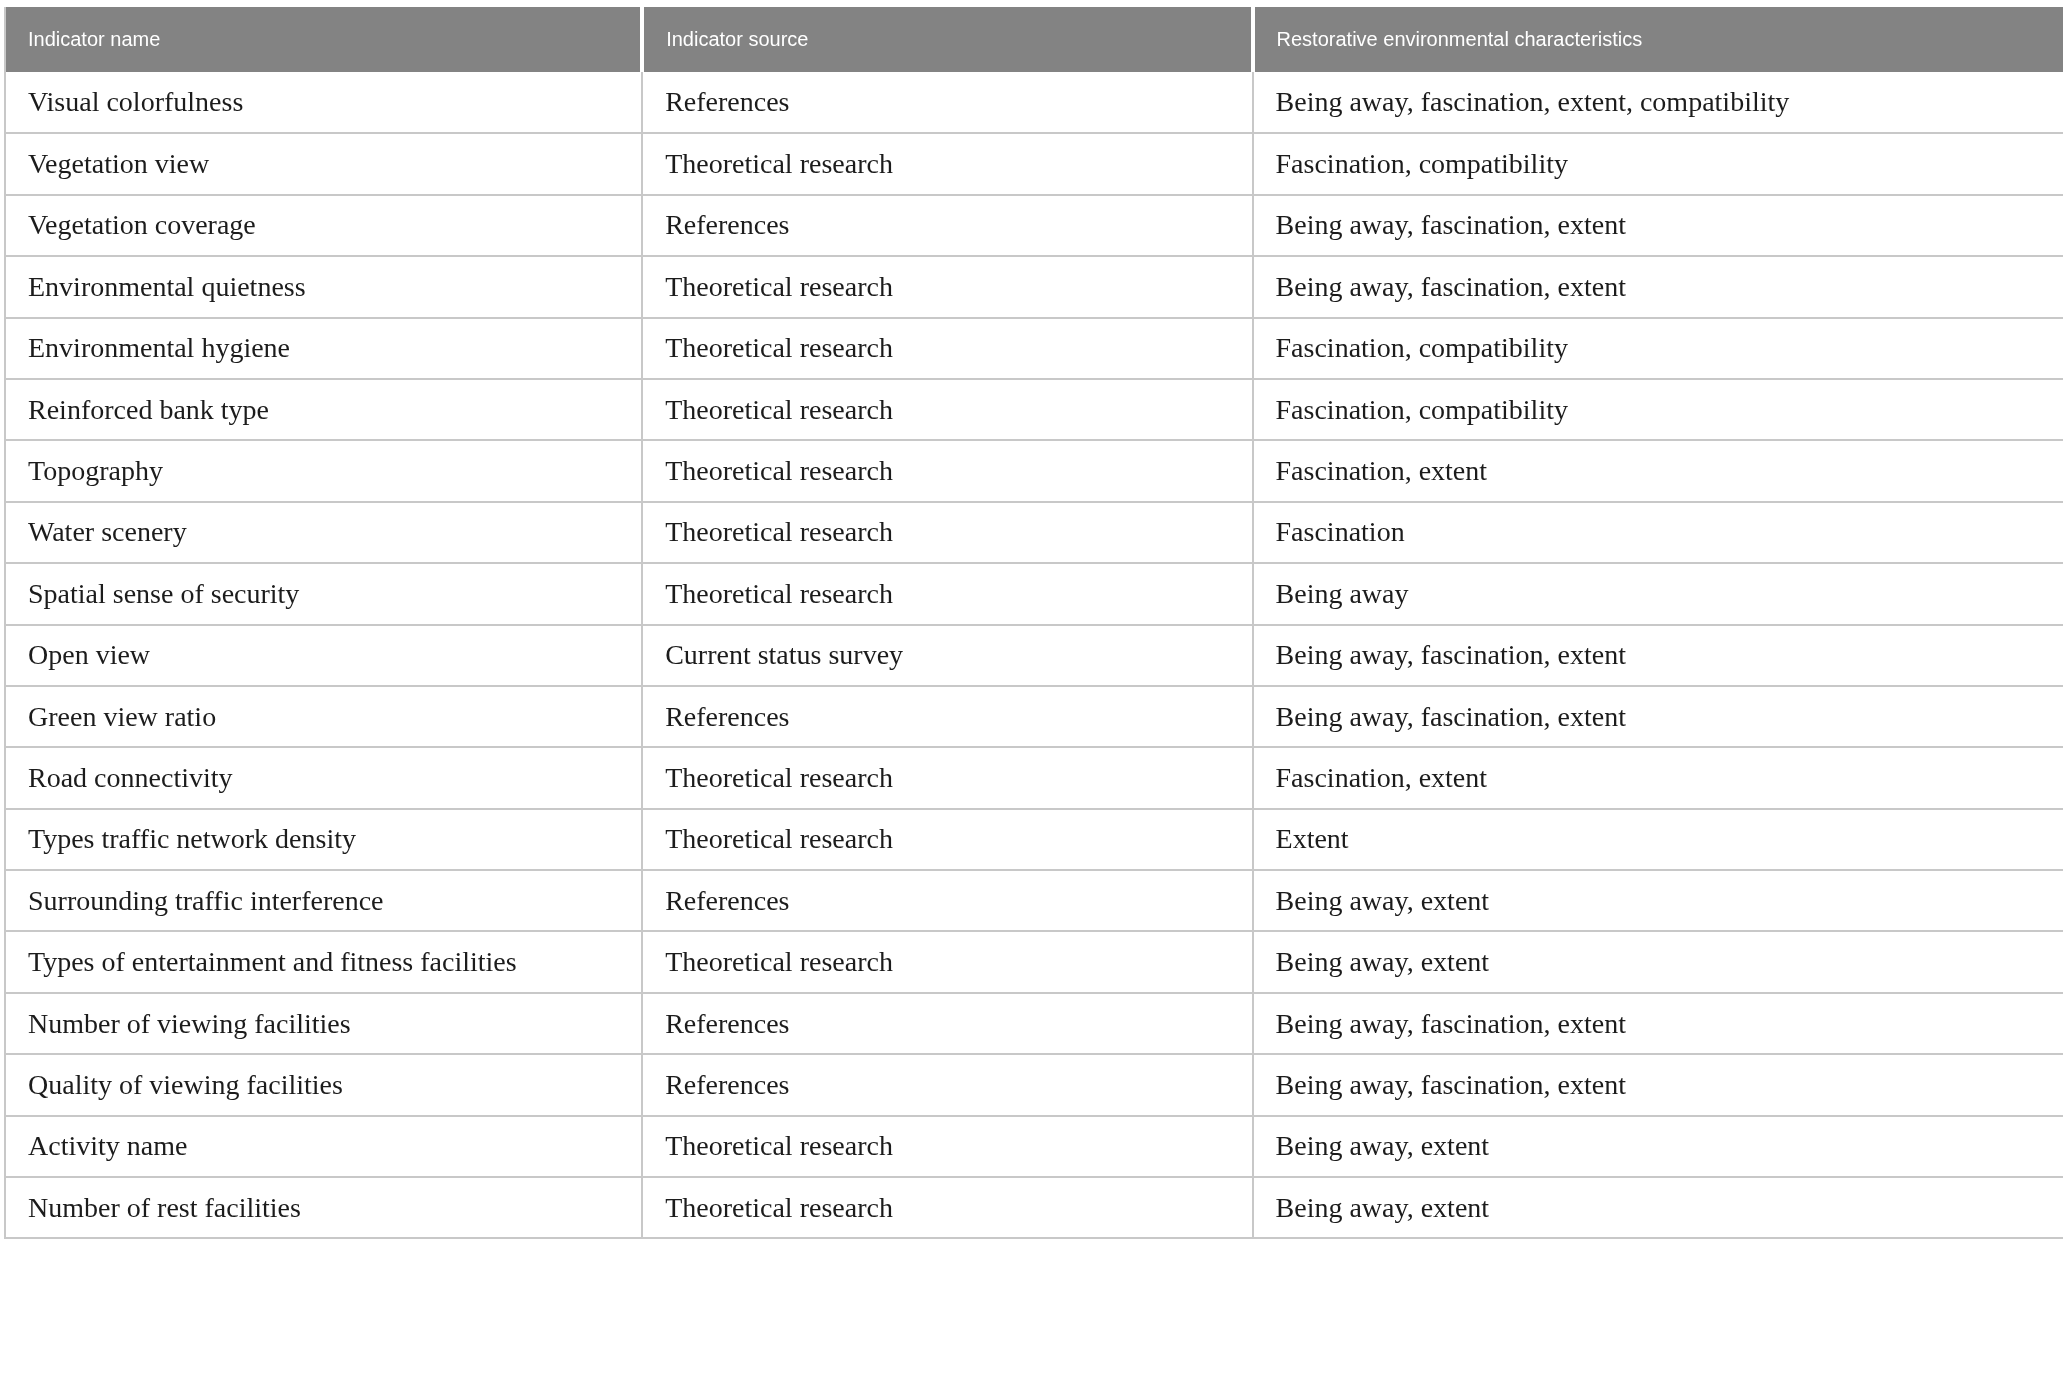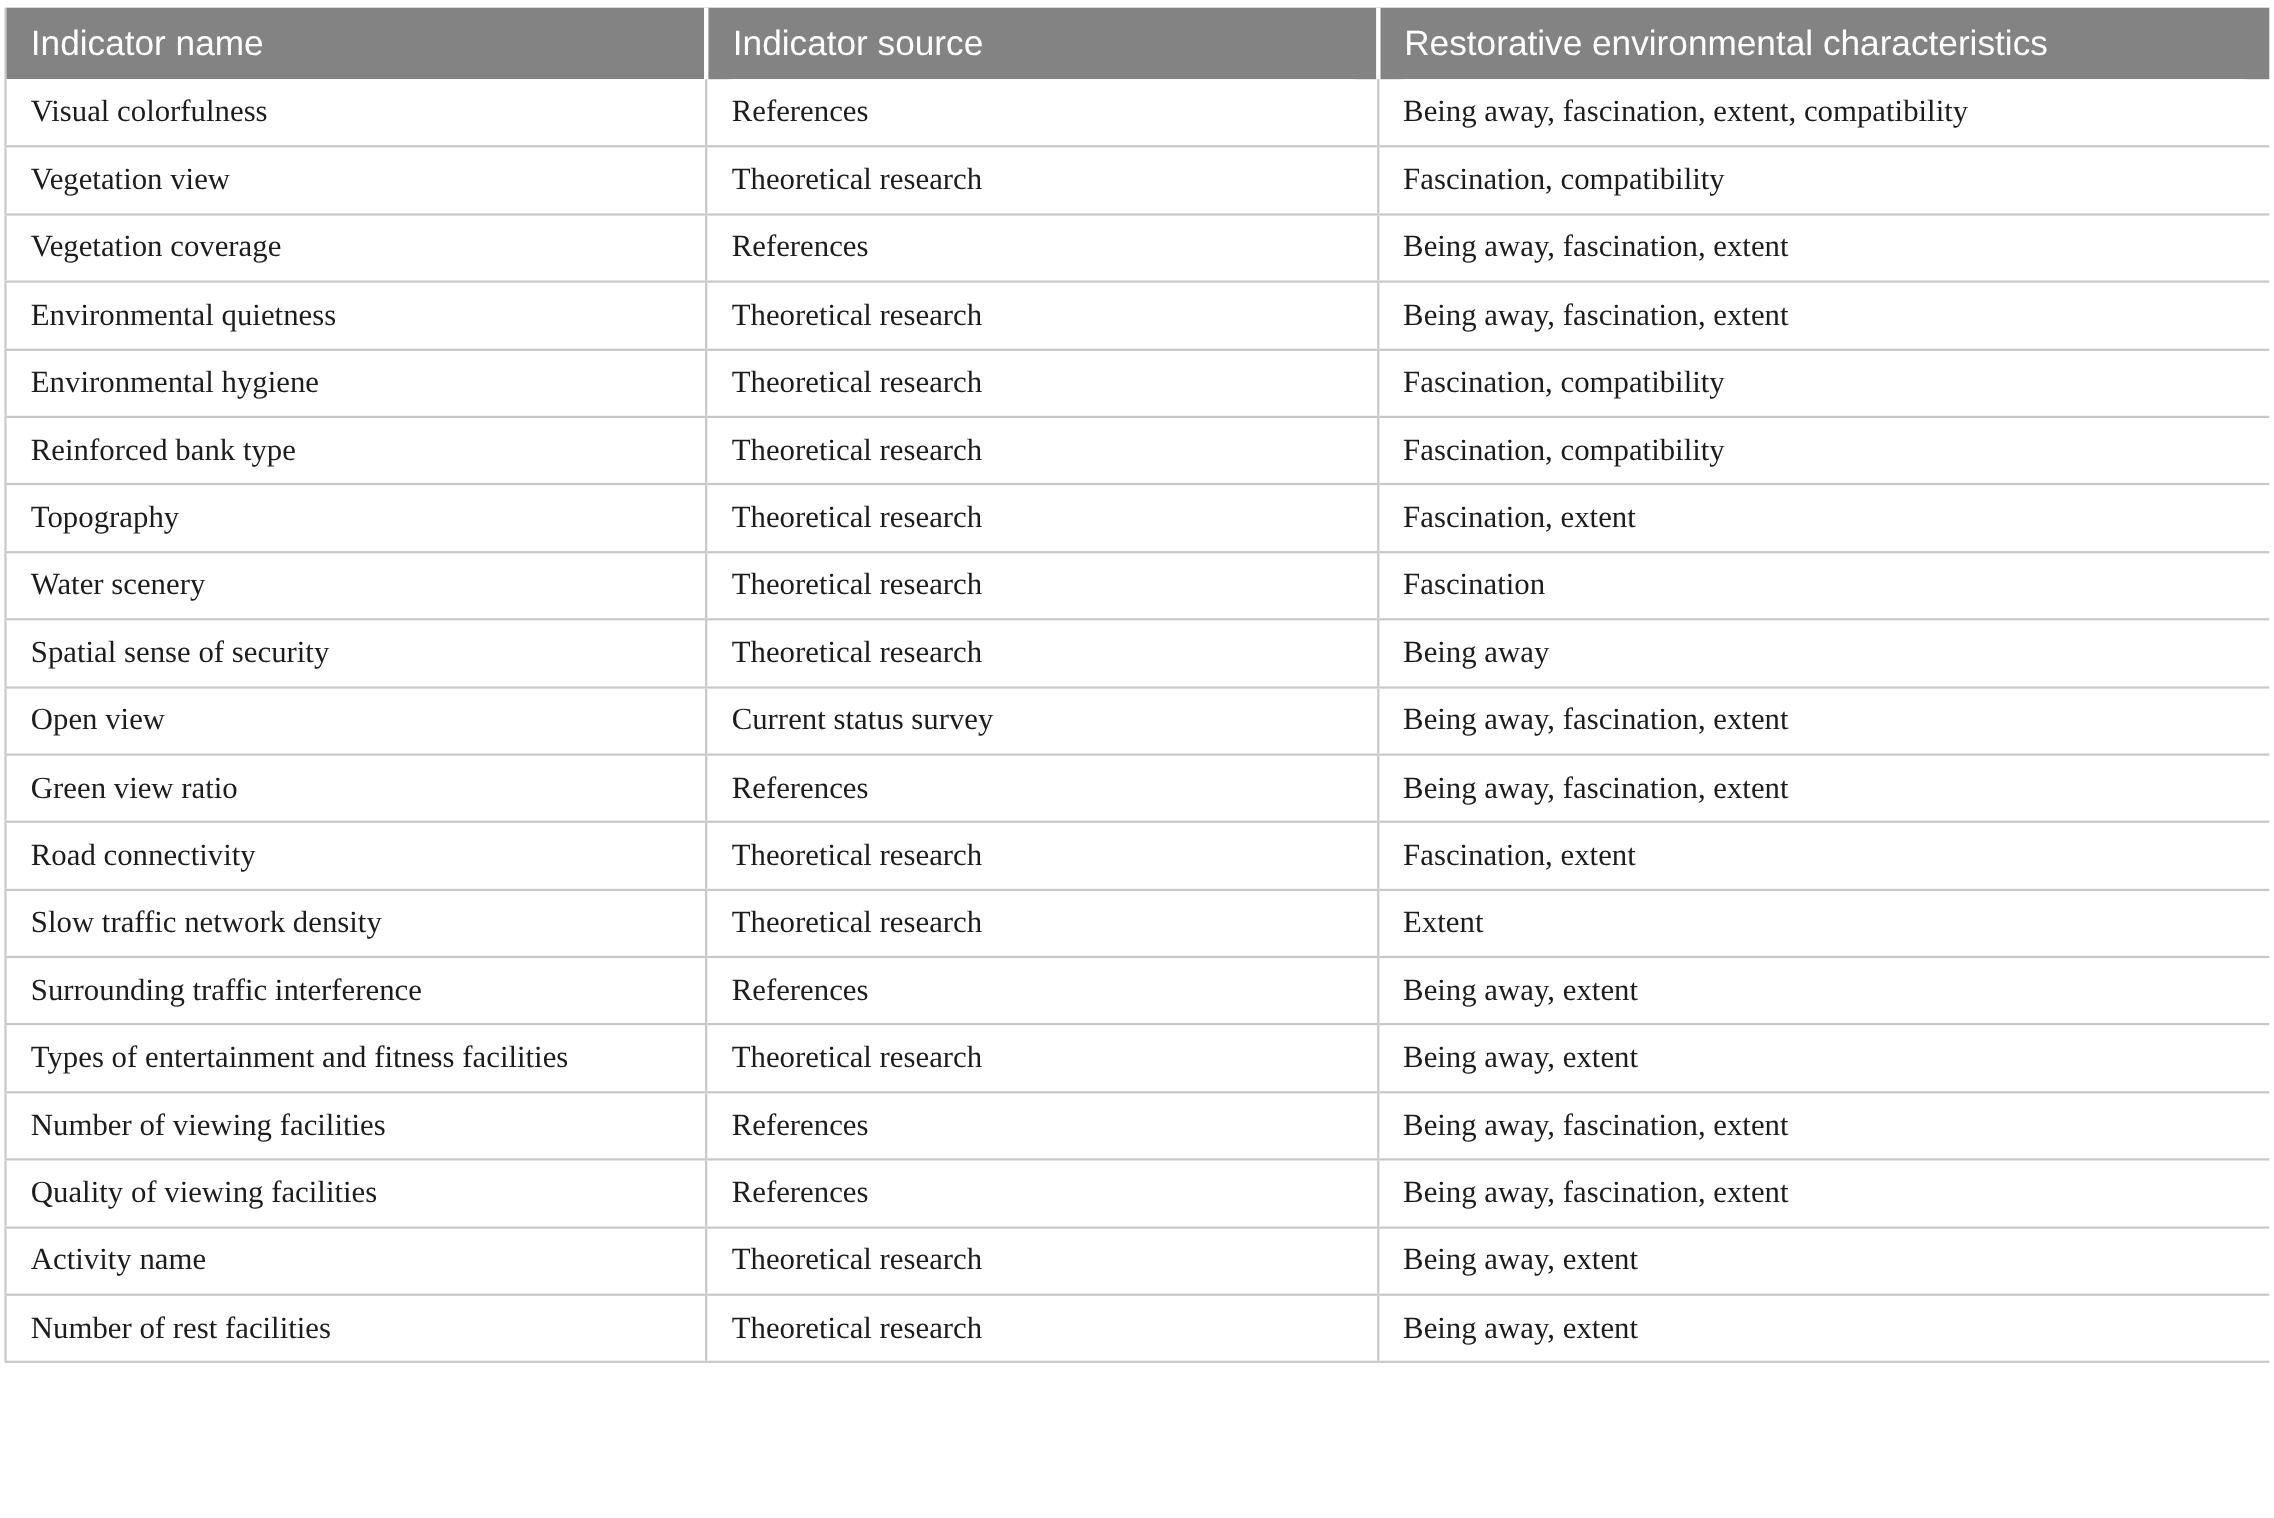"Indicator name" thead th { font-size: 32px -> 20px }
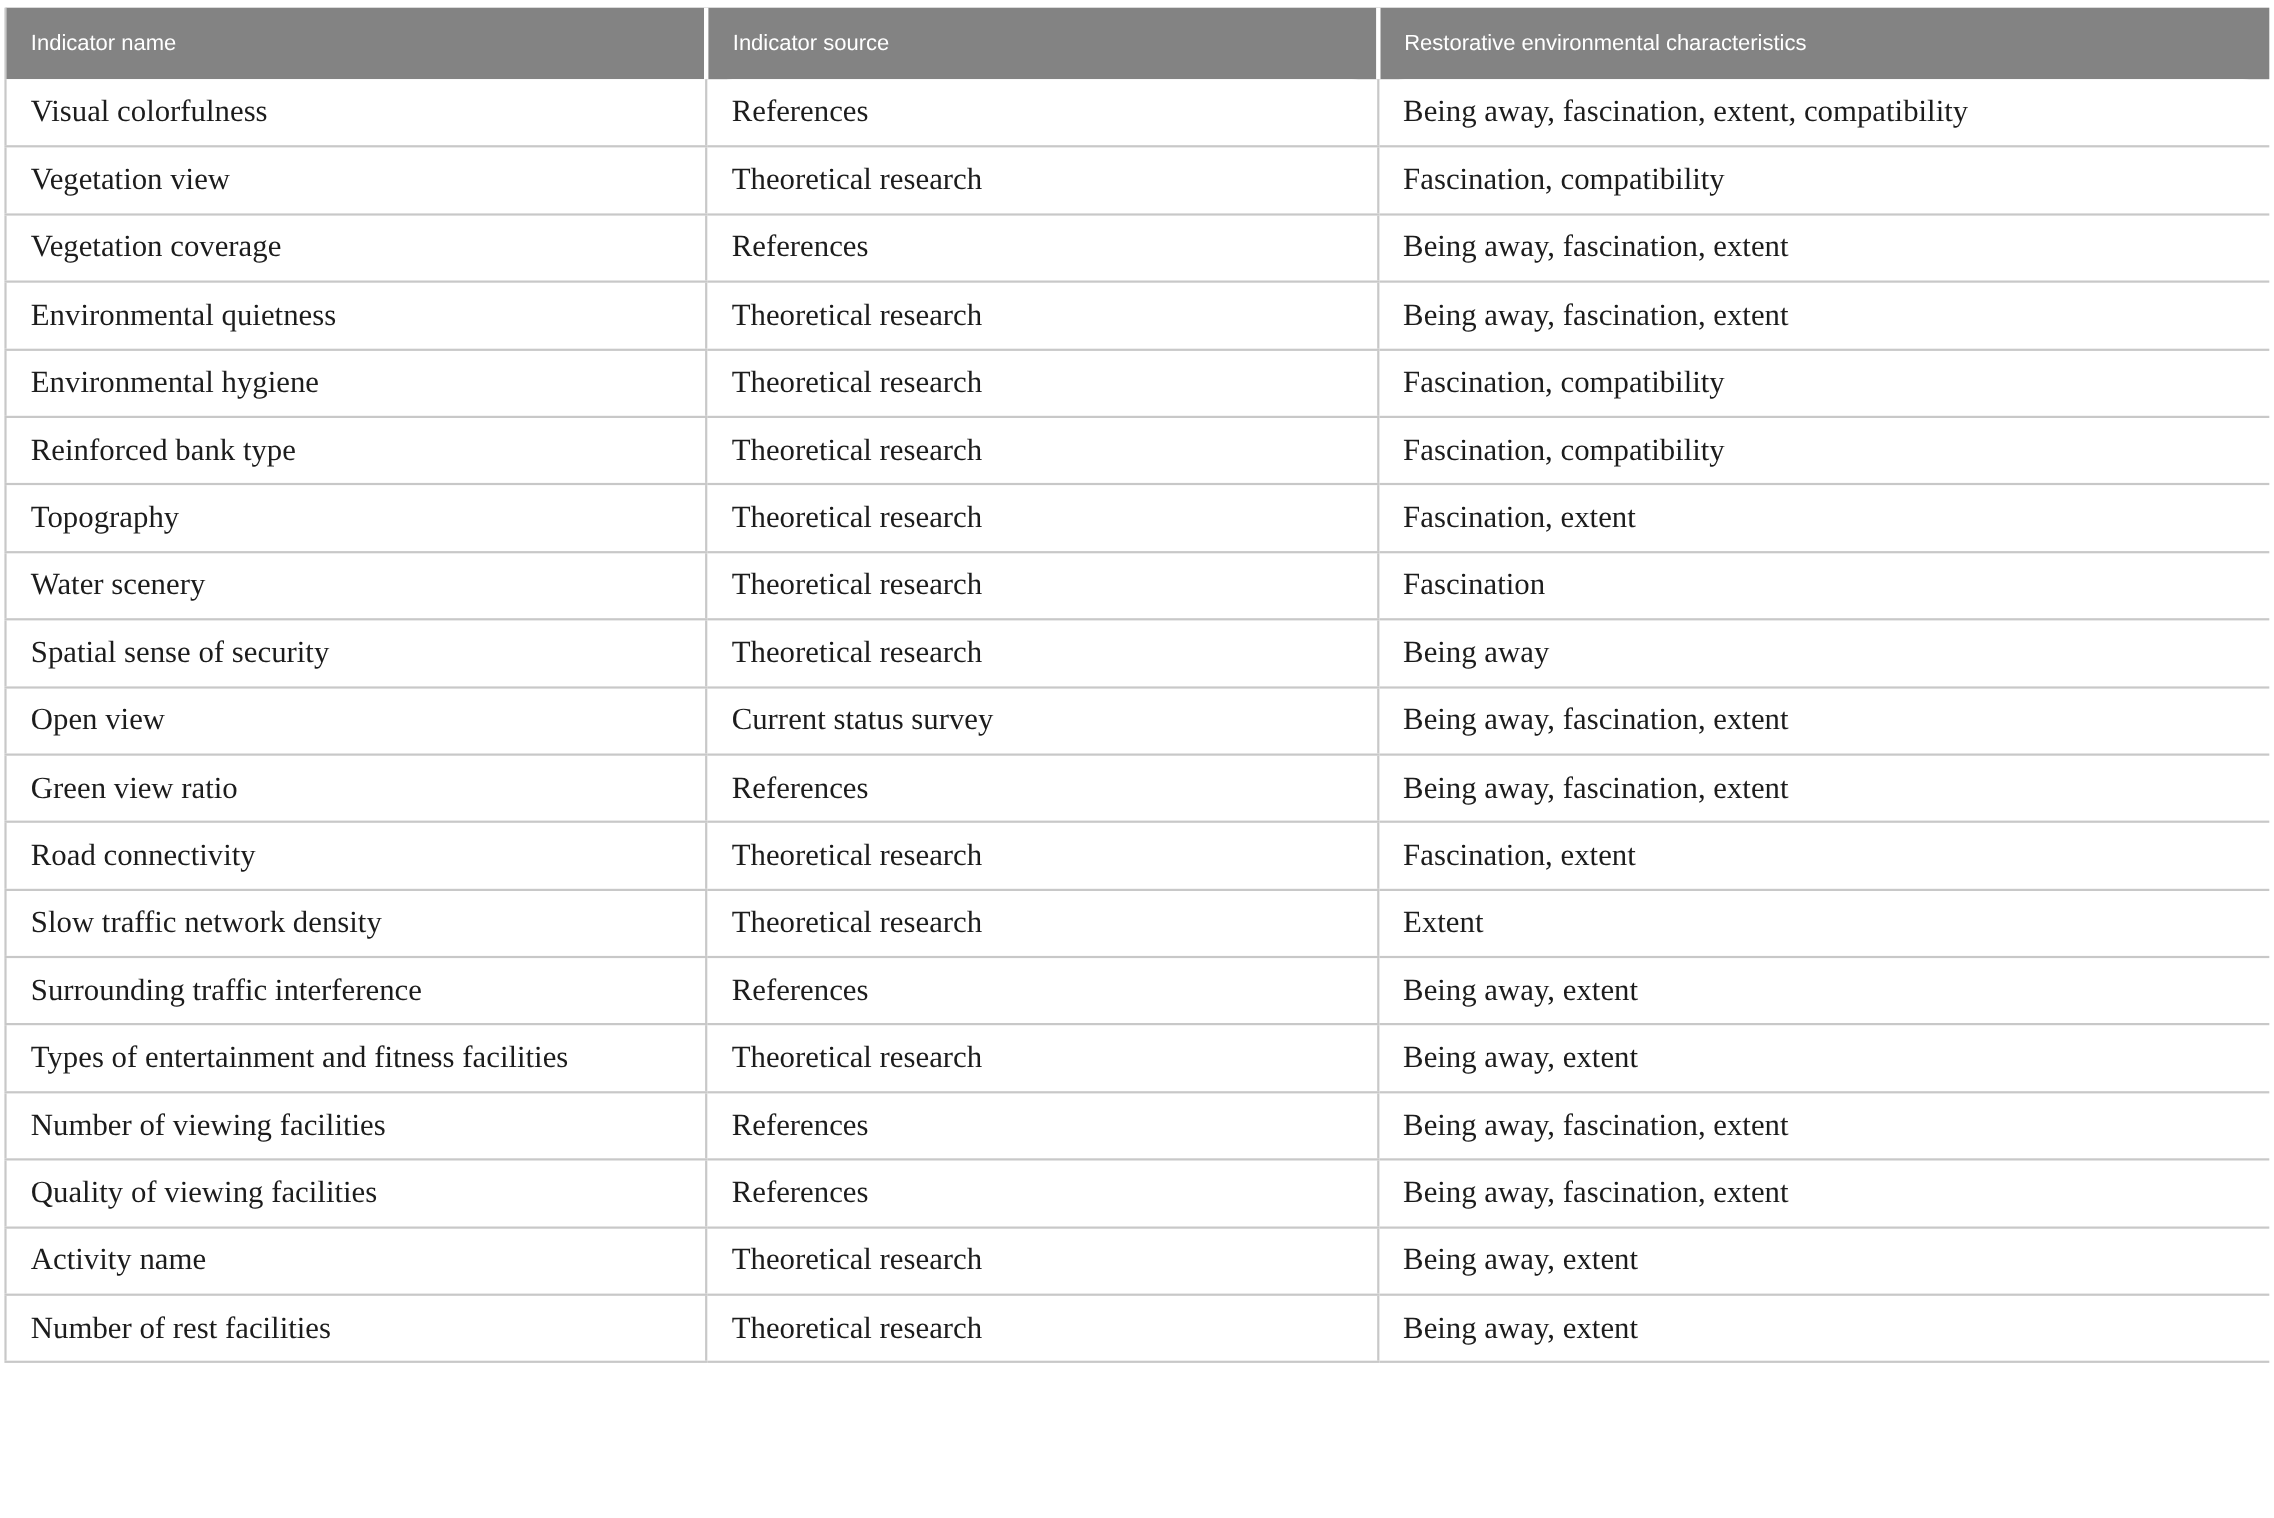"Slow traffic network density" td { text: Slow -> Types }
